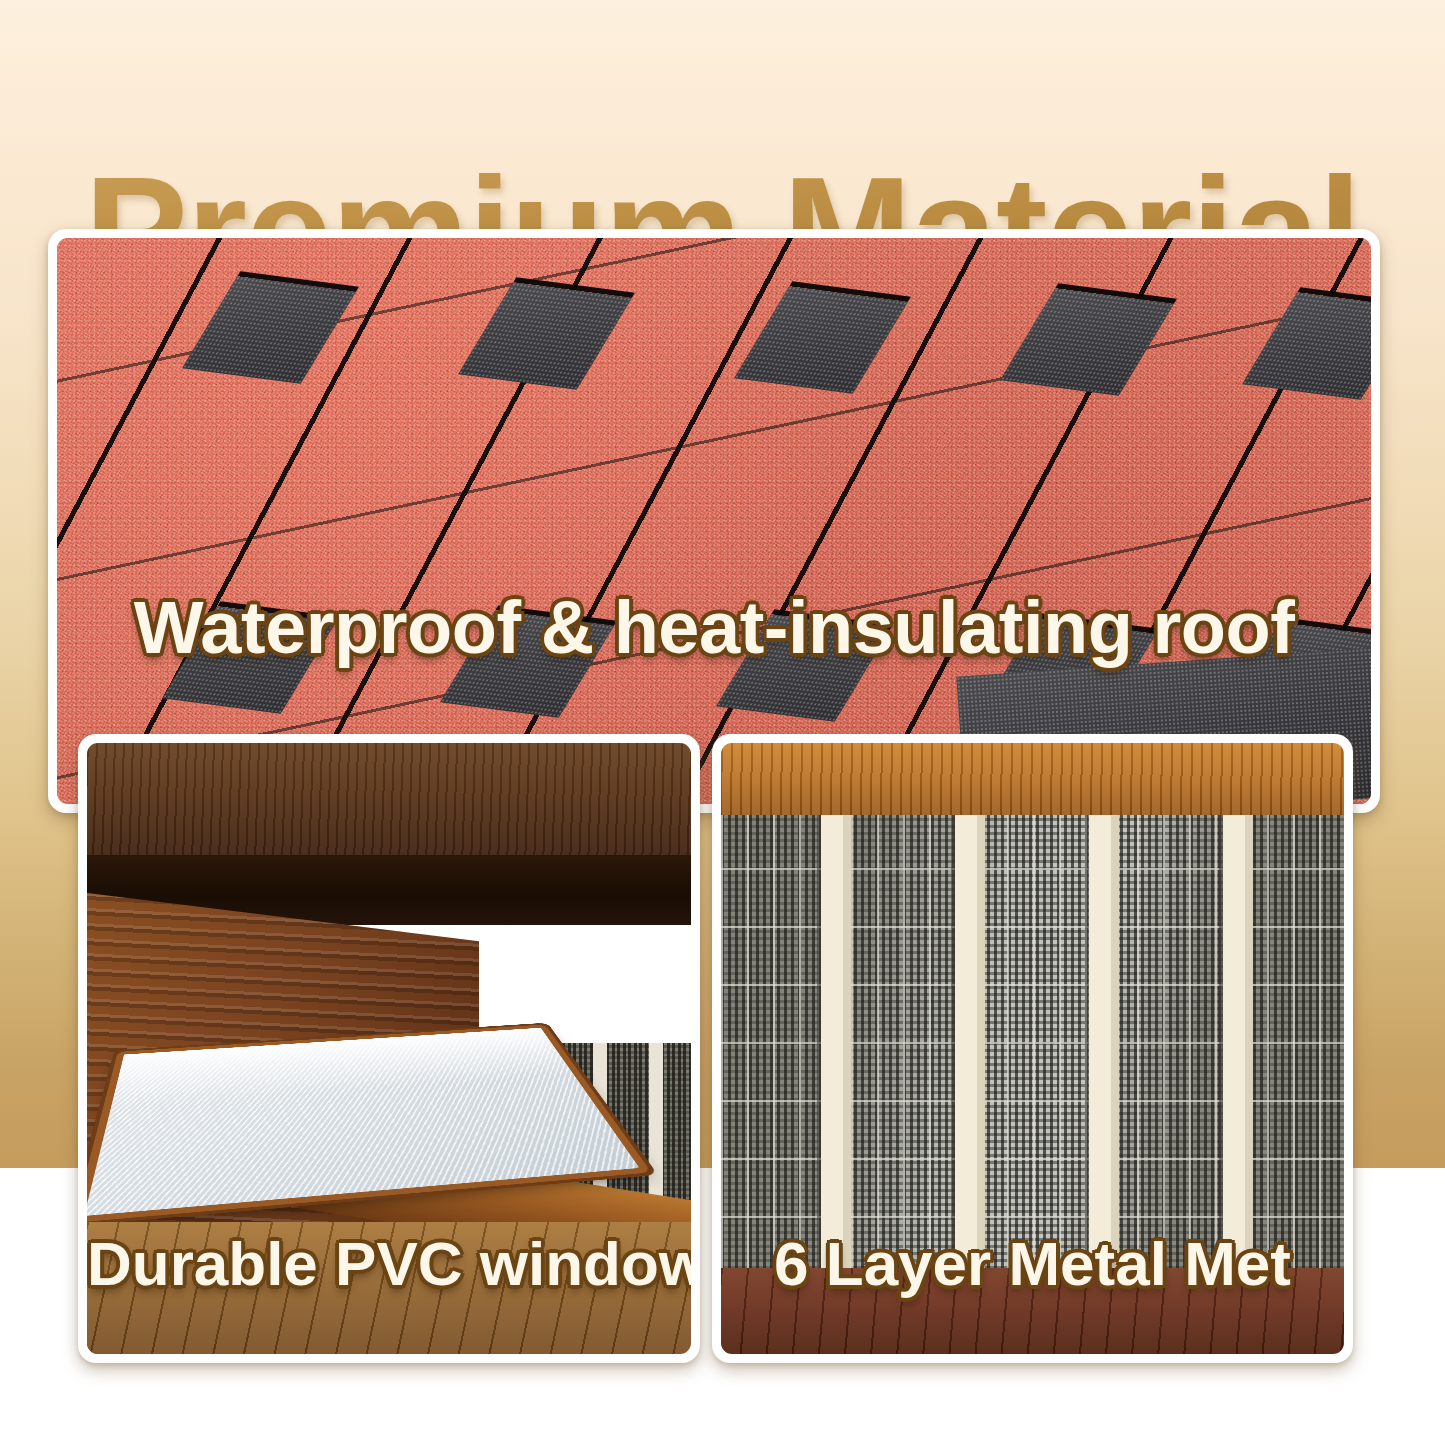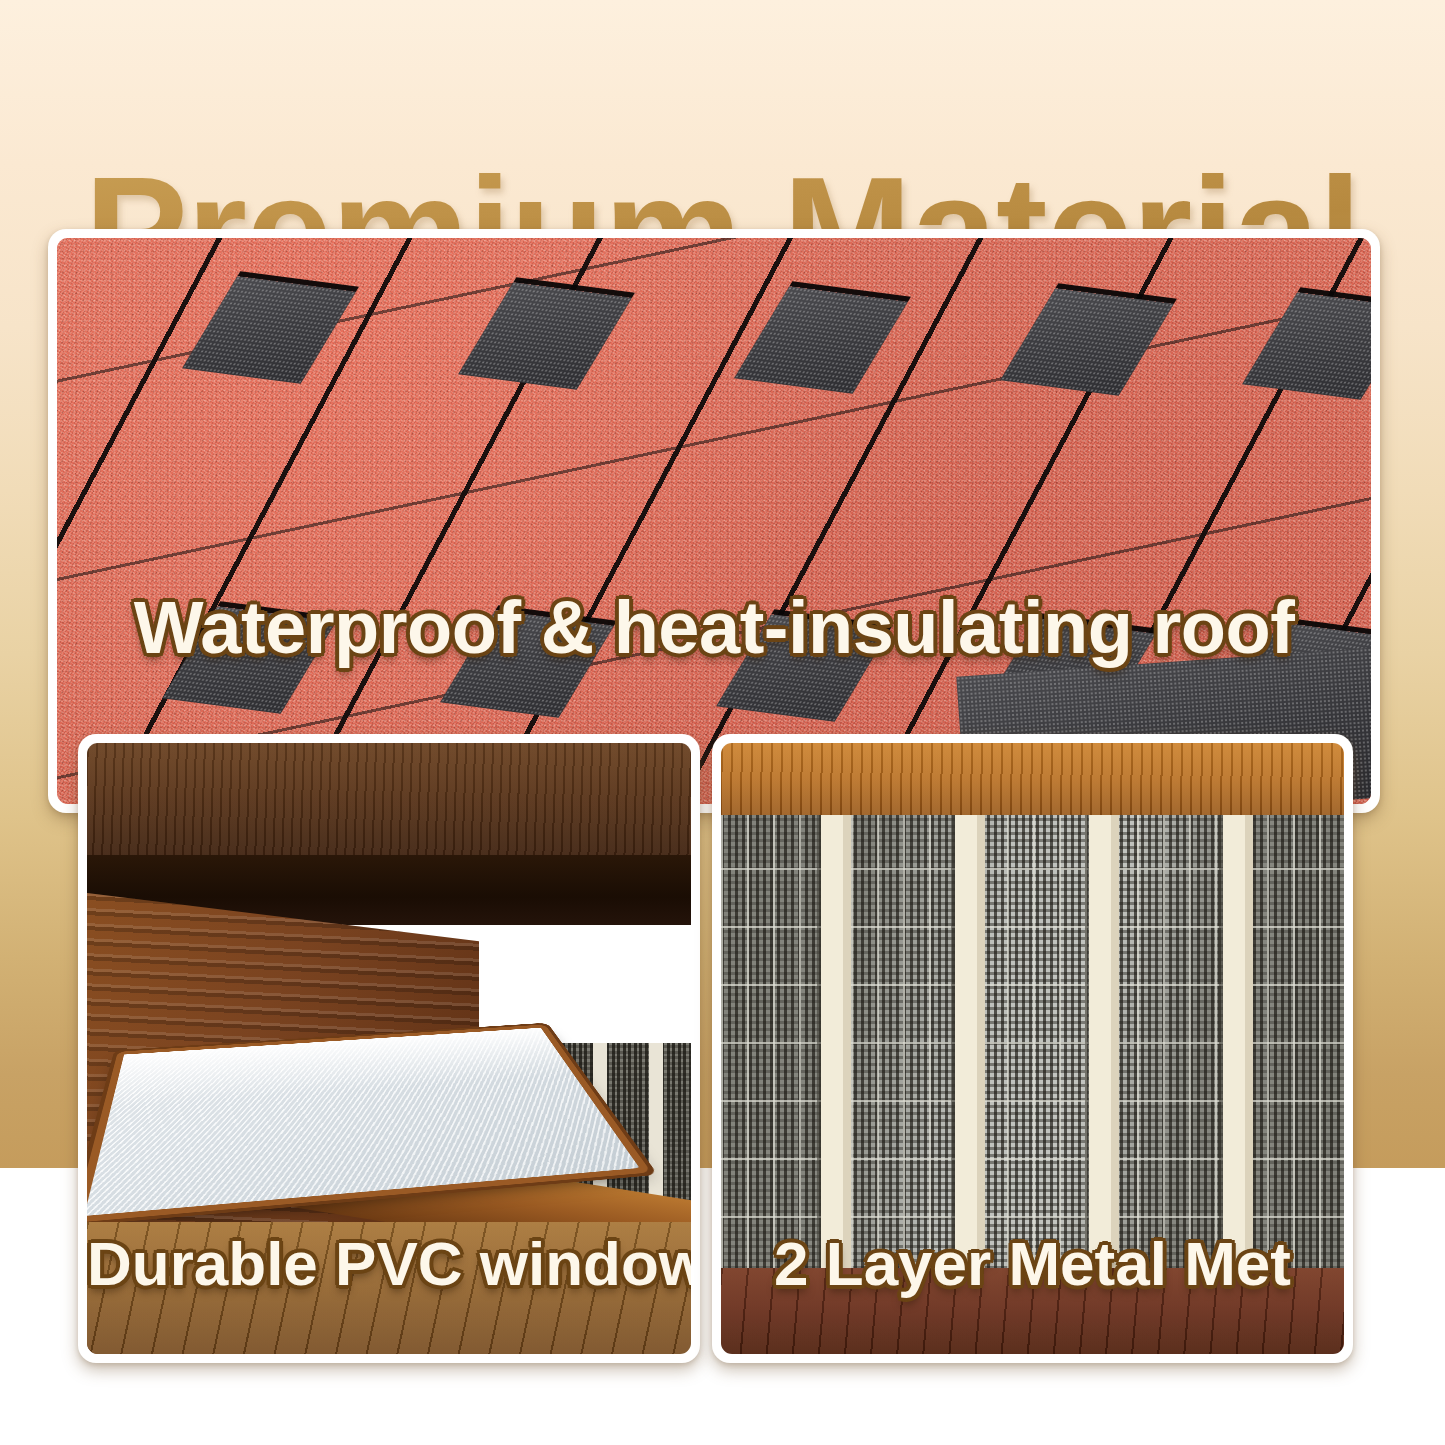"2 Layer Metal Met" div.caption { text: 2 -> 6 }
